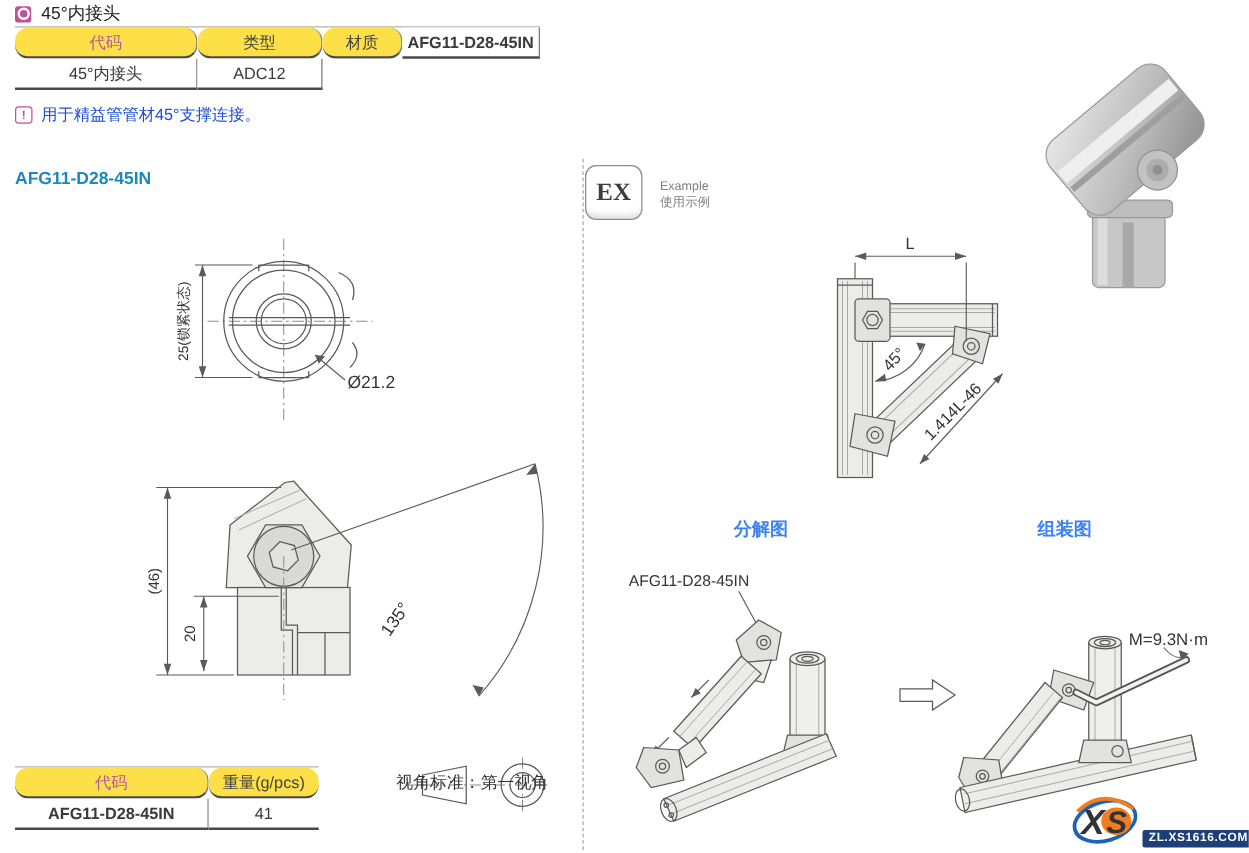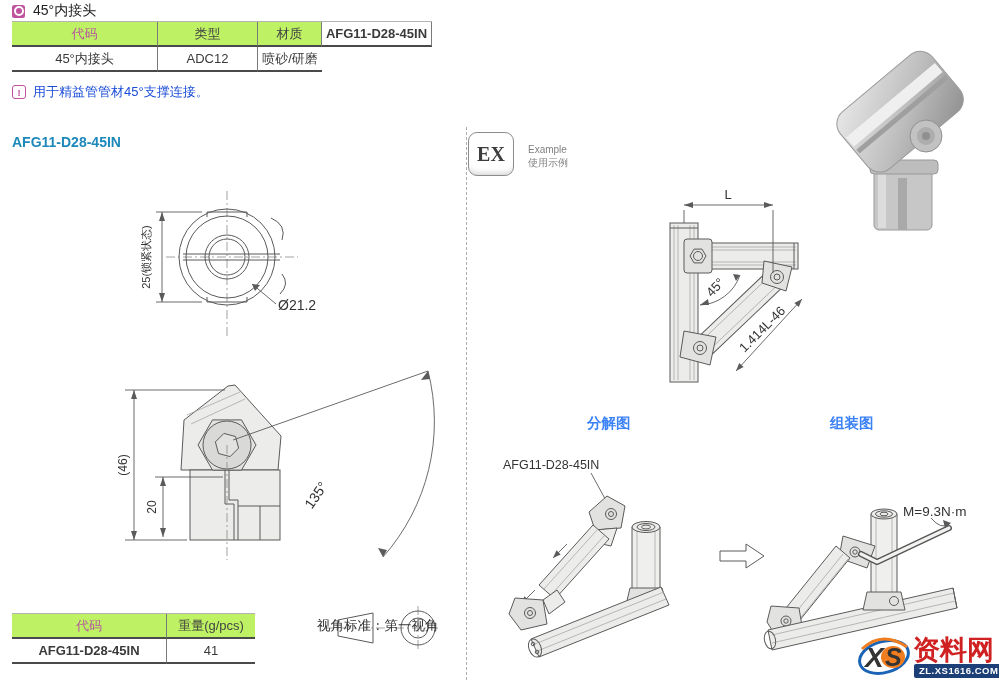"代码" .tbl .hd { background: #bef264 -> #fde047; border-radius: none -> 11px }
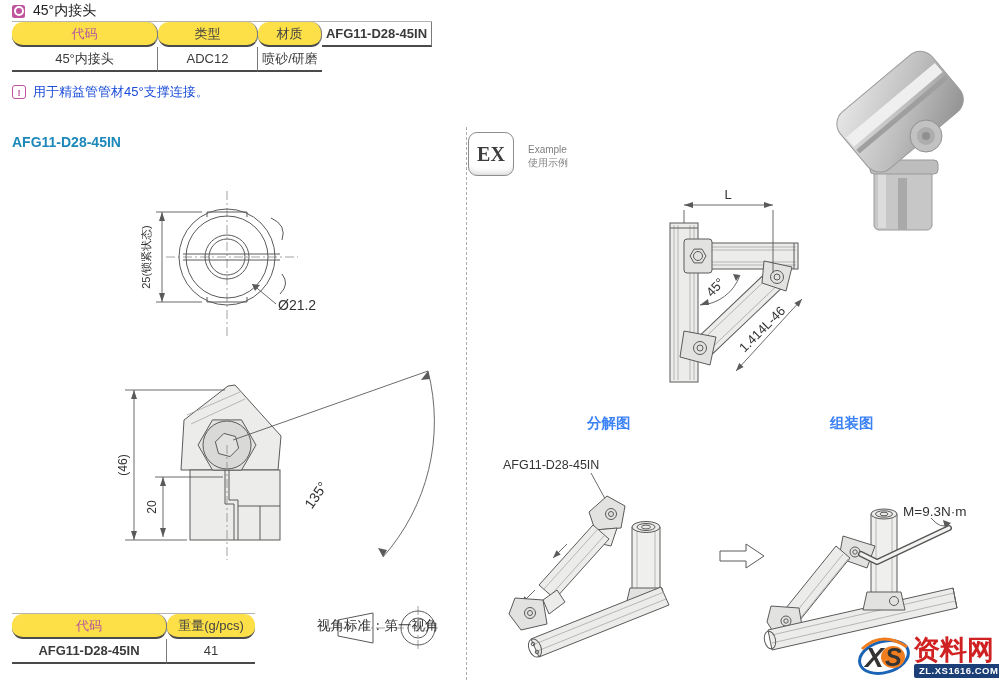"喷砂/研磨" div.c { html: <div>喷砂/研磨</div> -> none }
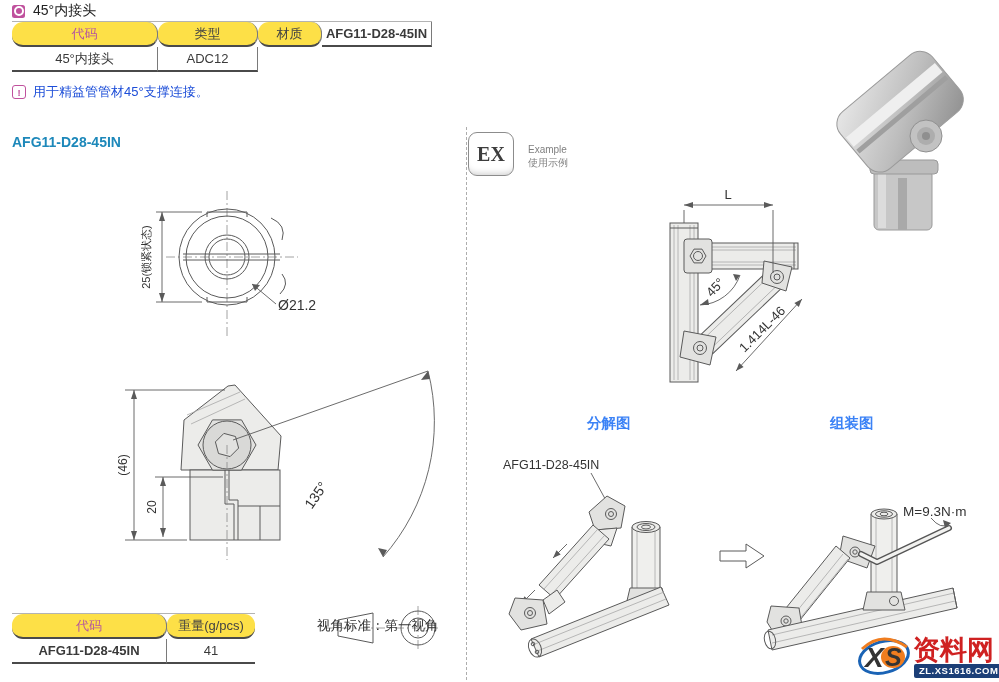"资料网" div.wm-name { html: <div>资料网</div> -> none }
